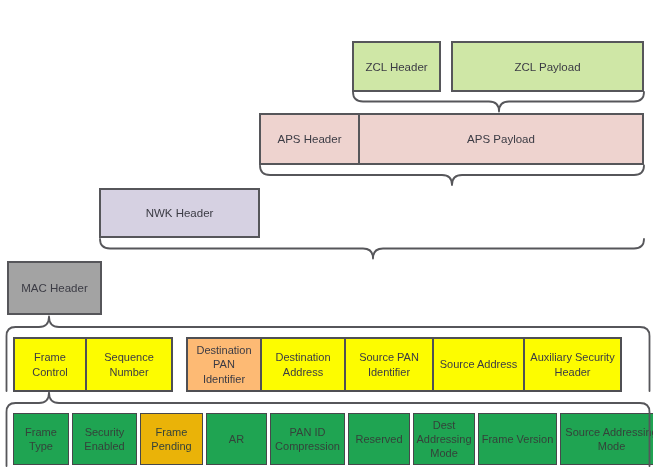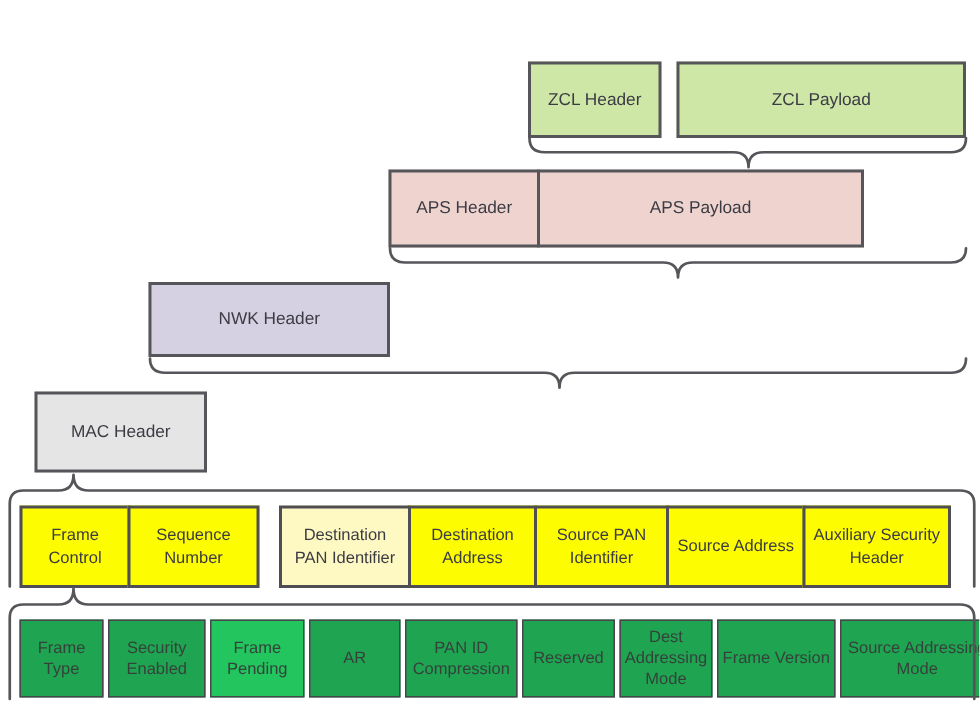"APS Header" div.row { width: 317px -> 385px }
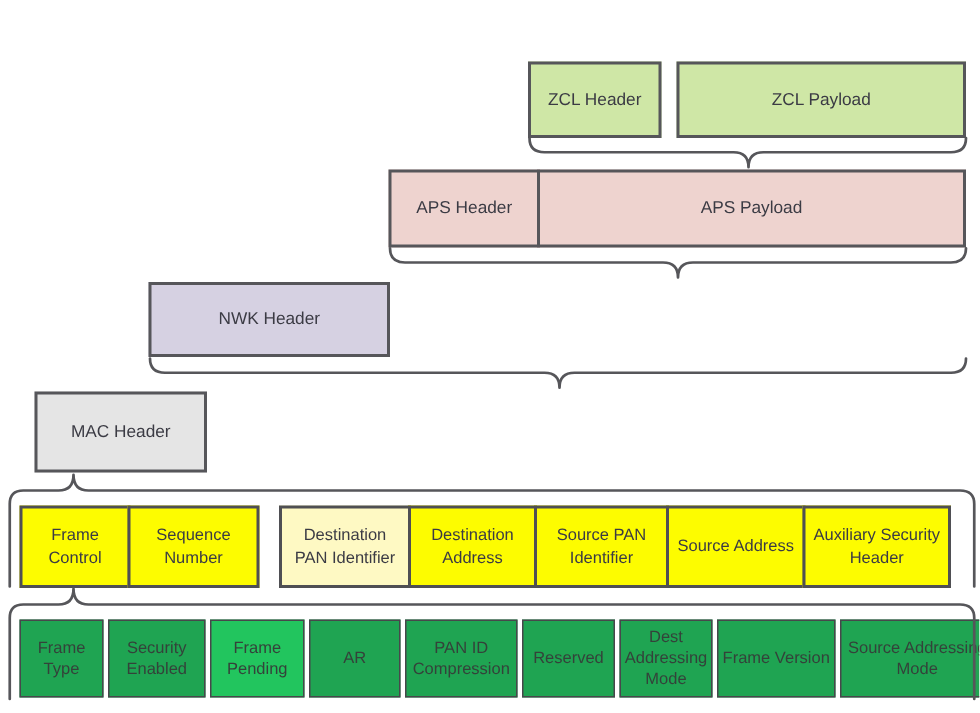"MAC Header" div.cell { background-color: #e5e5e5 -> #a3a3a3; margin-left: 16px -> none; width: 115px -> 95px }
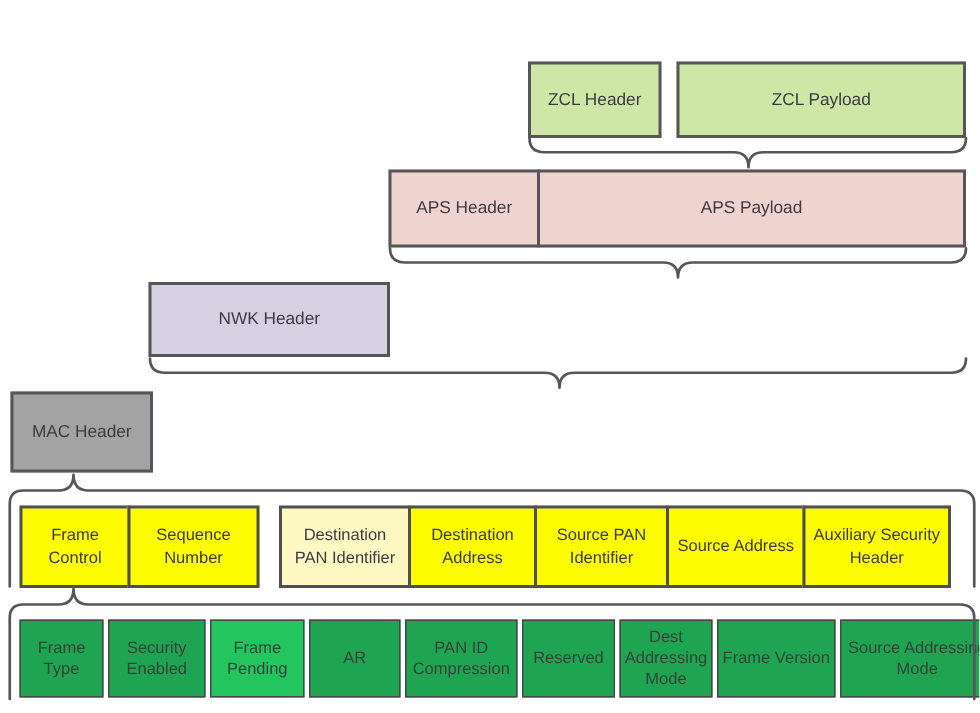"Destination PAN Identifier" div.cell { background-color: #fef9c3 -> #fdba74; width: 88px -> 76px }
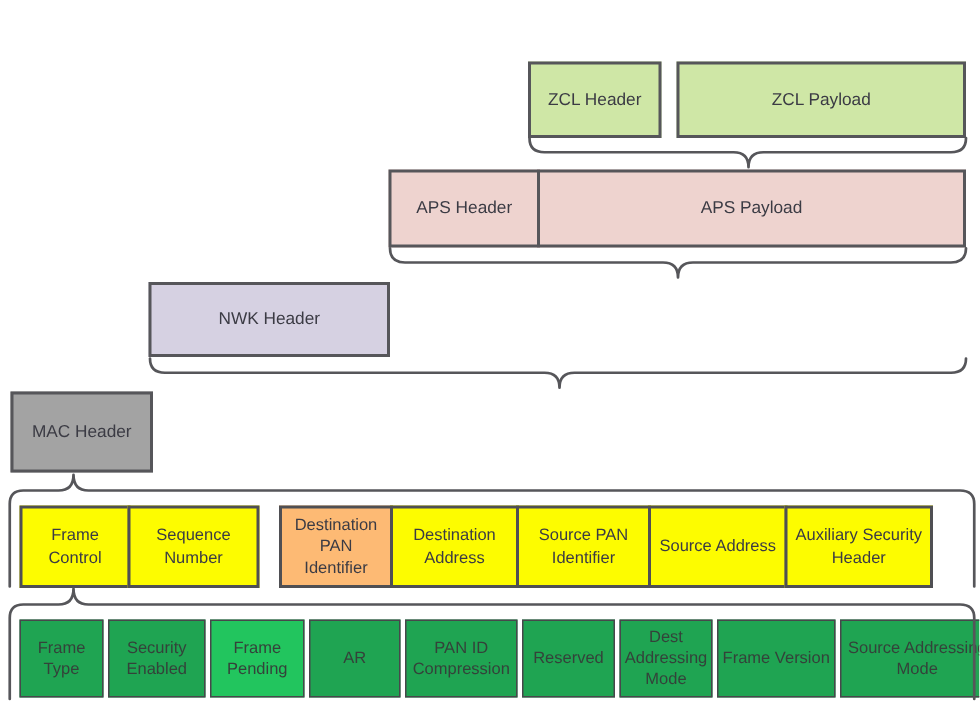"Frame Pending" div.cell { background-color: #22c55e -> #eab308 }
